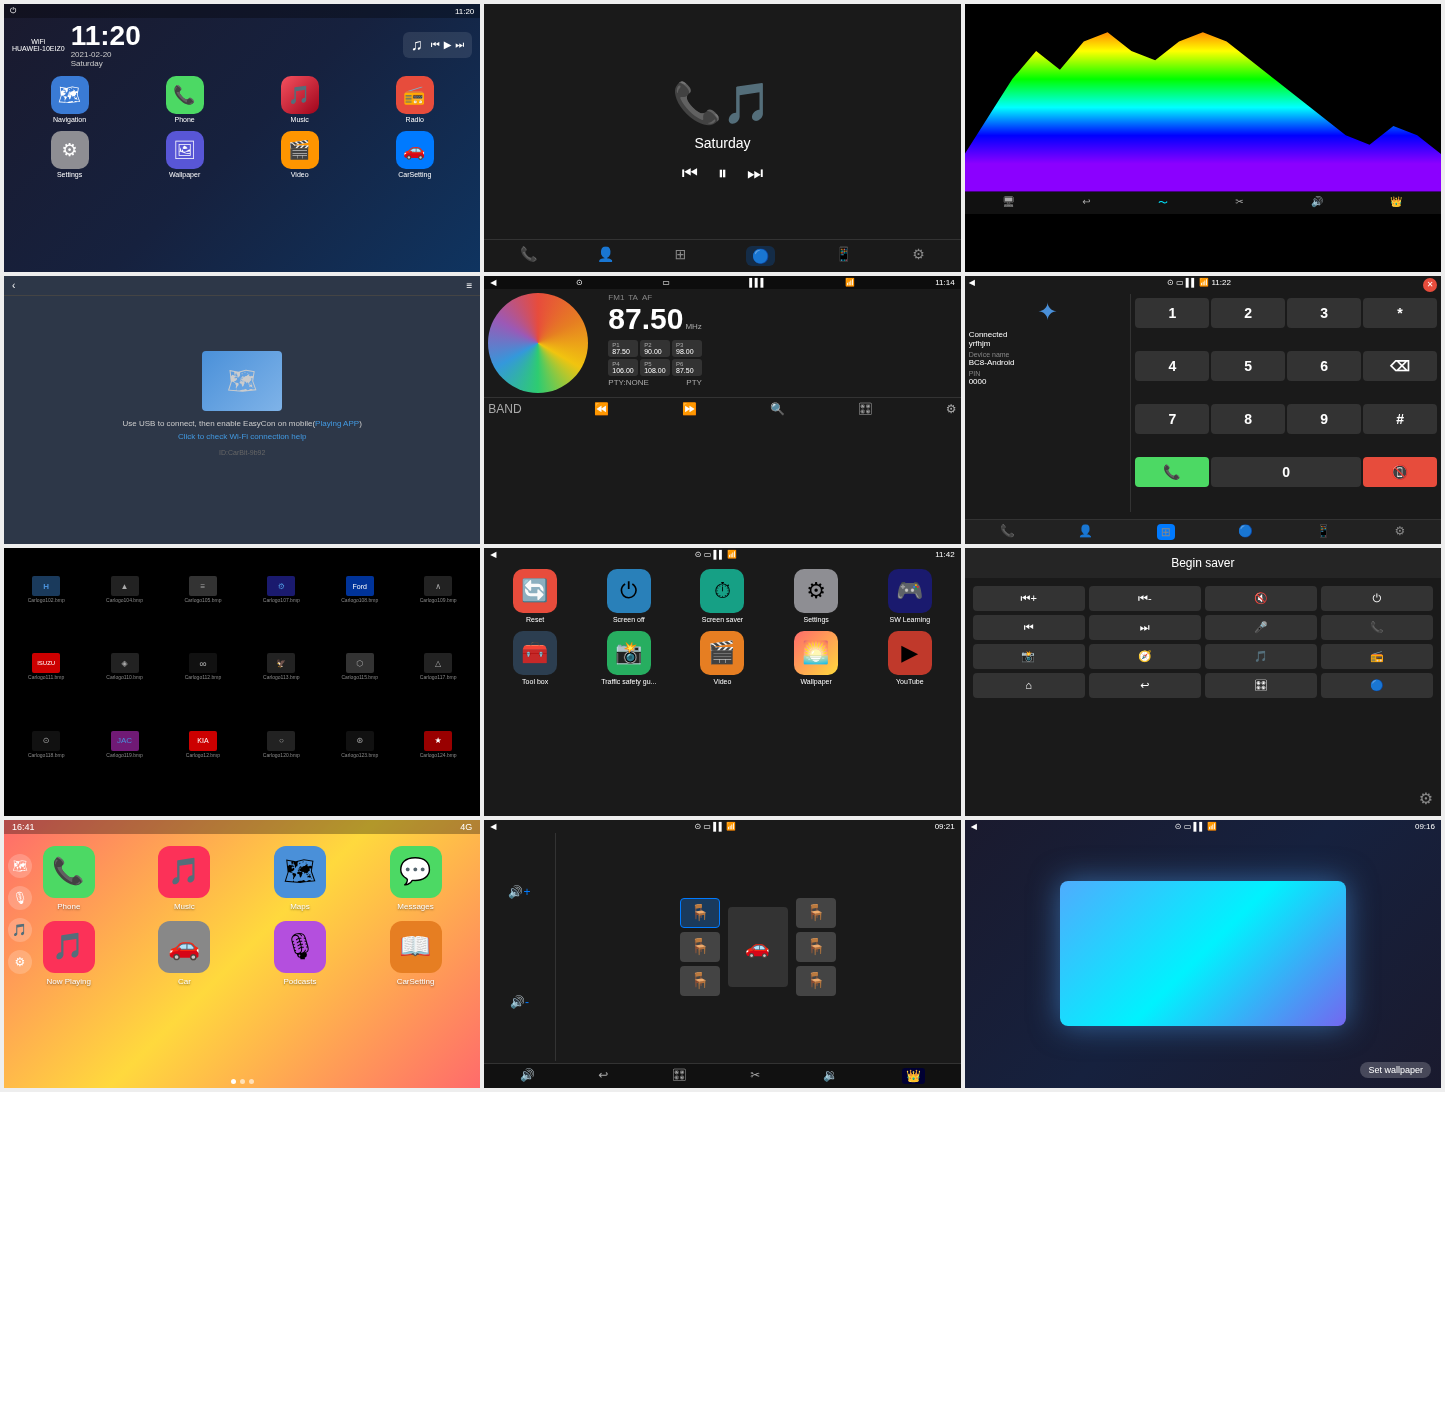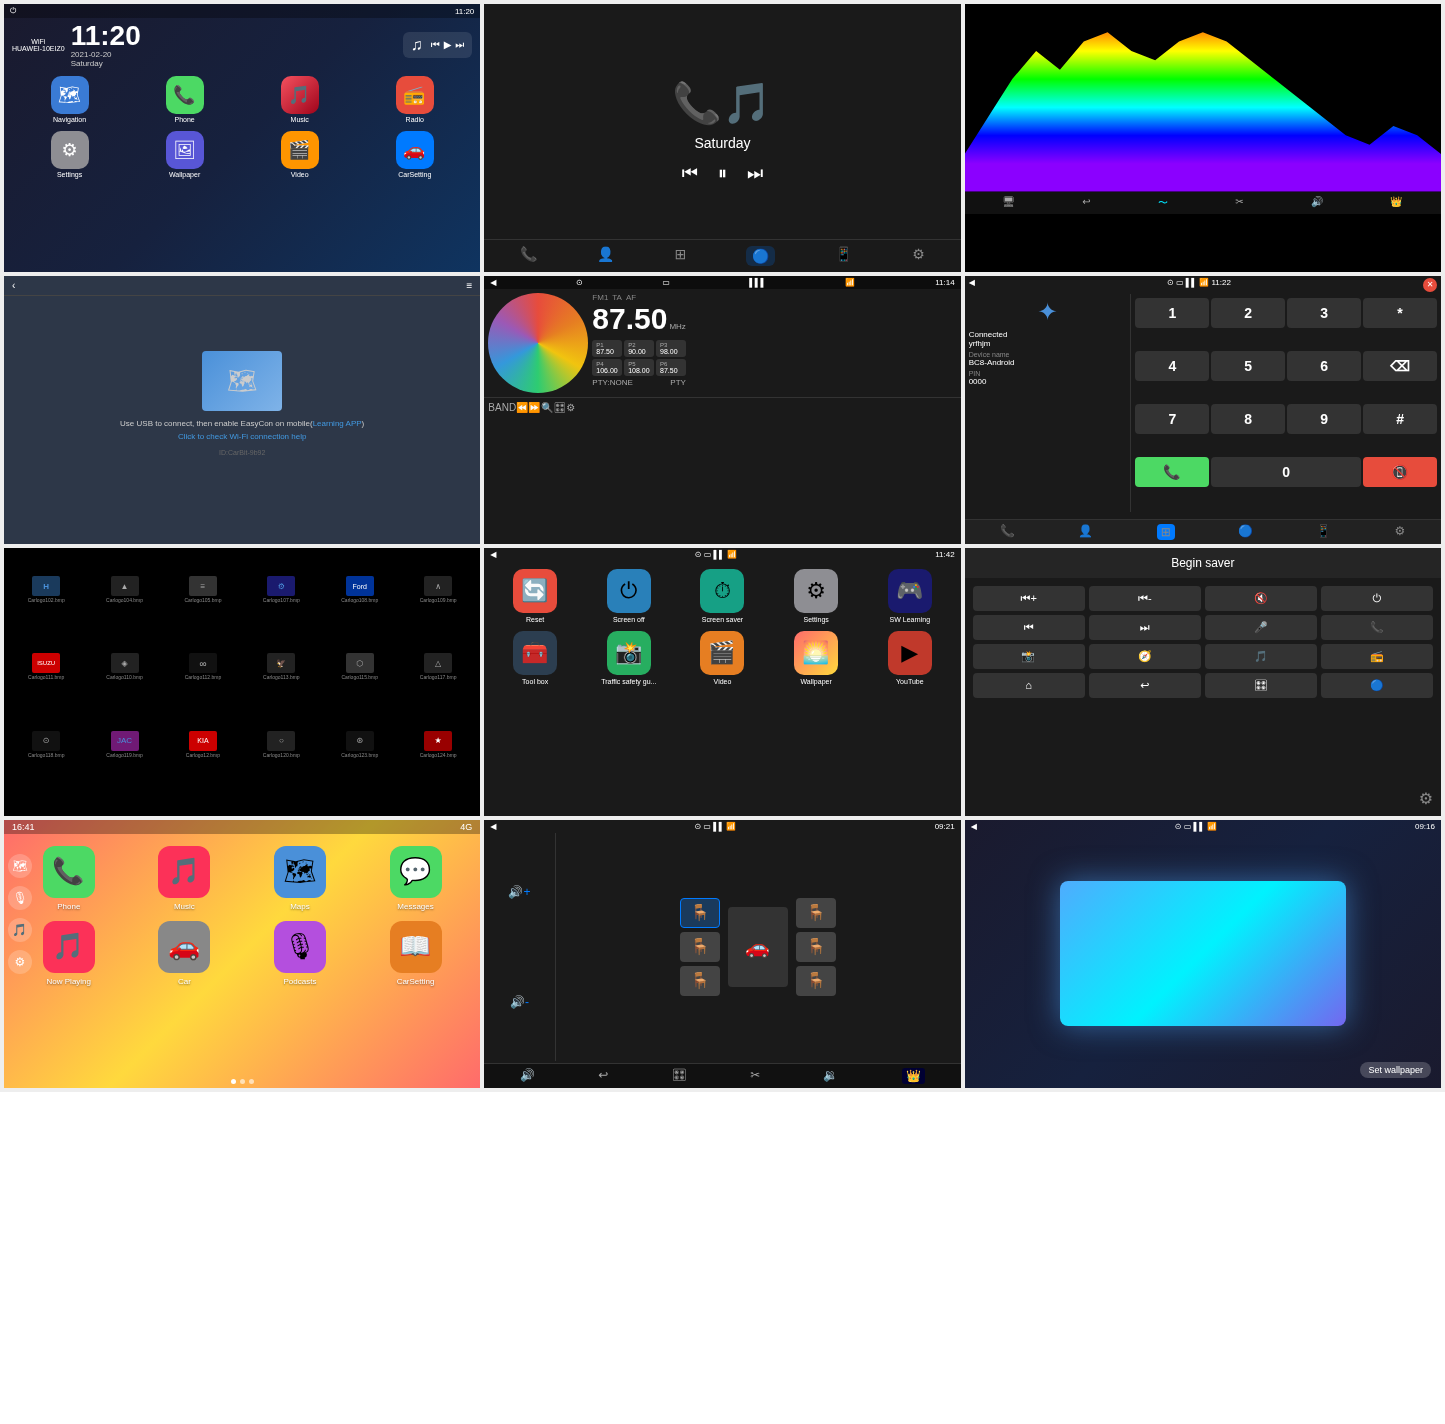"FM1" .s5-main { gap: 4px -> 20px }
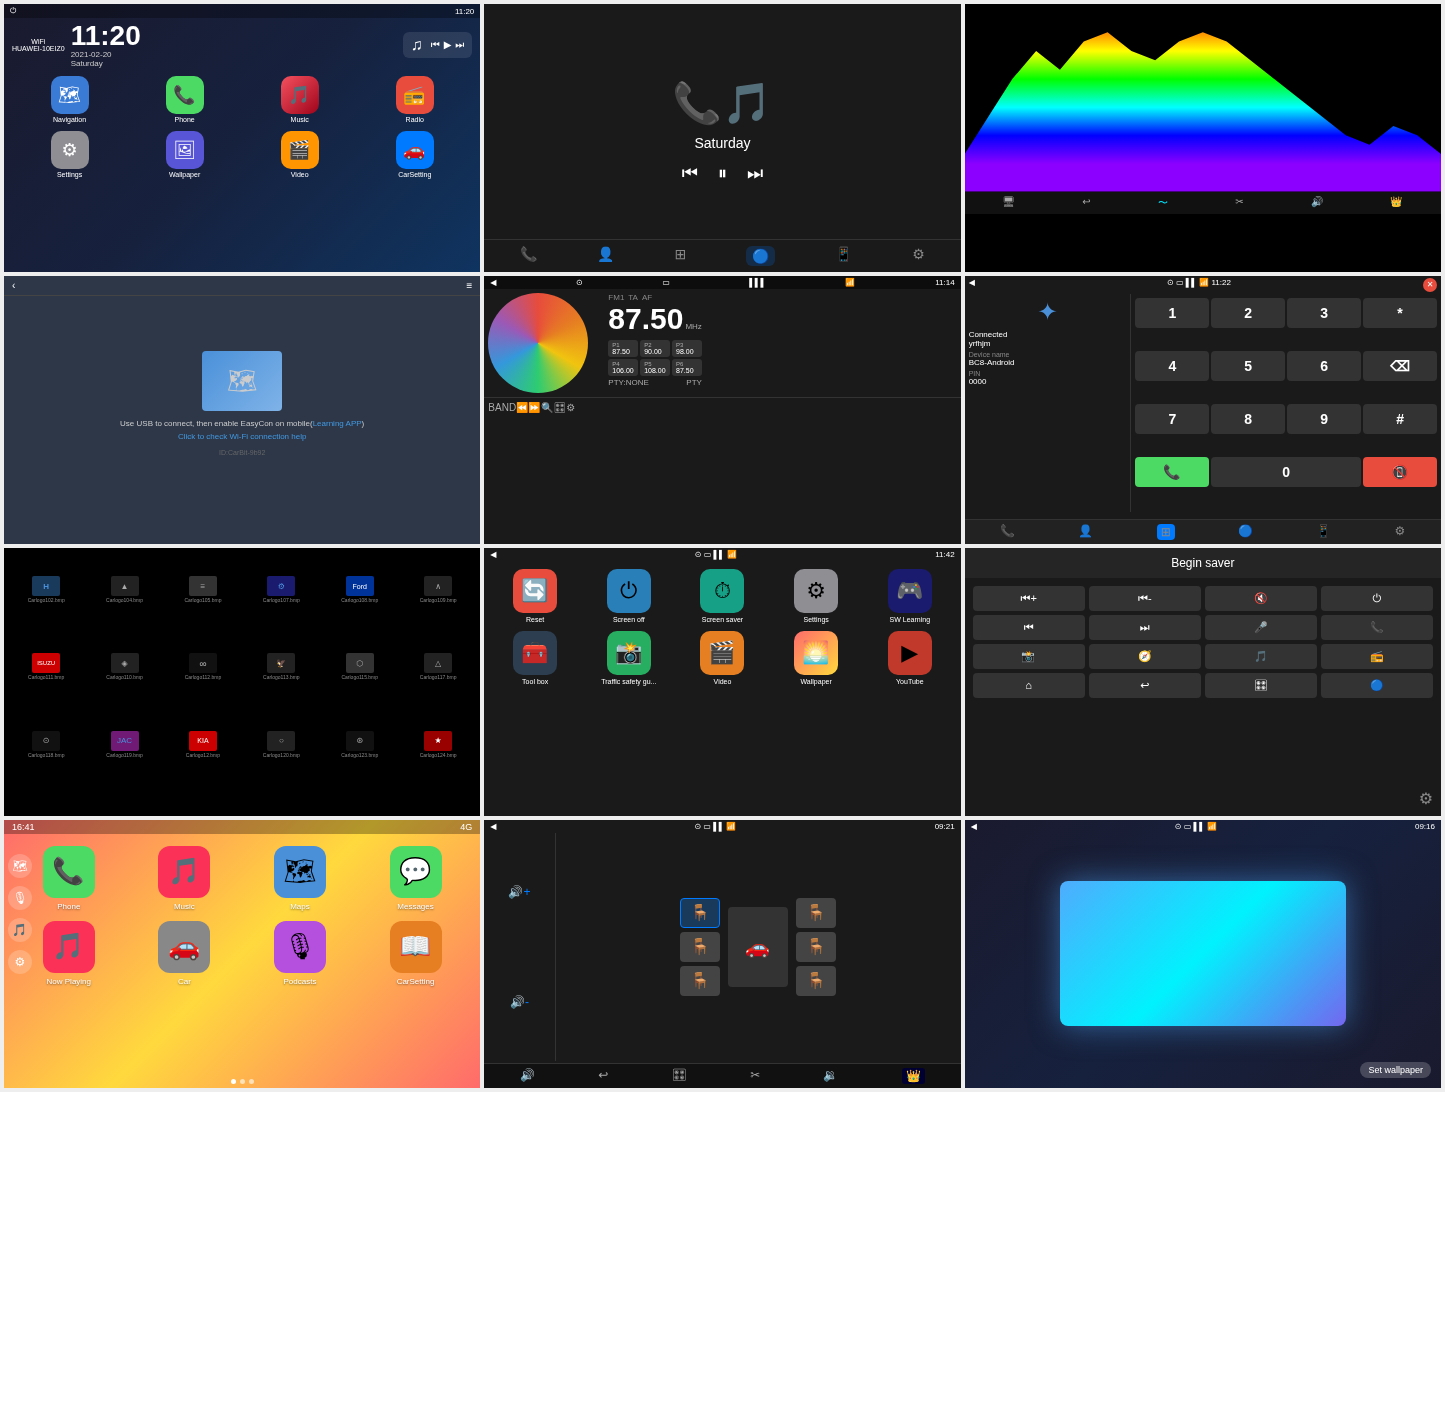"BAND" .s5-bottom { font-size: 10px -> 12px; justify-content: flex-start -> space-between }
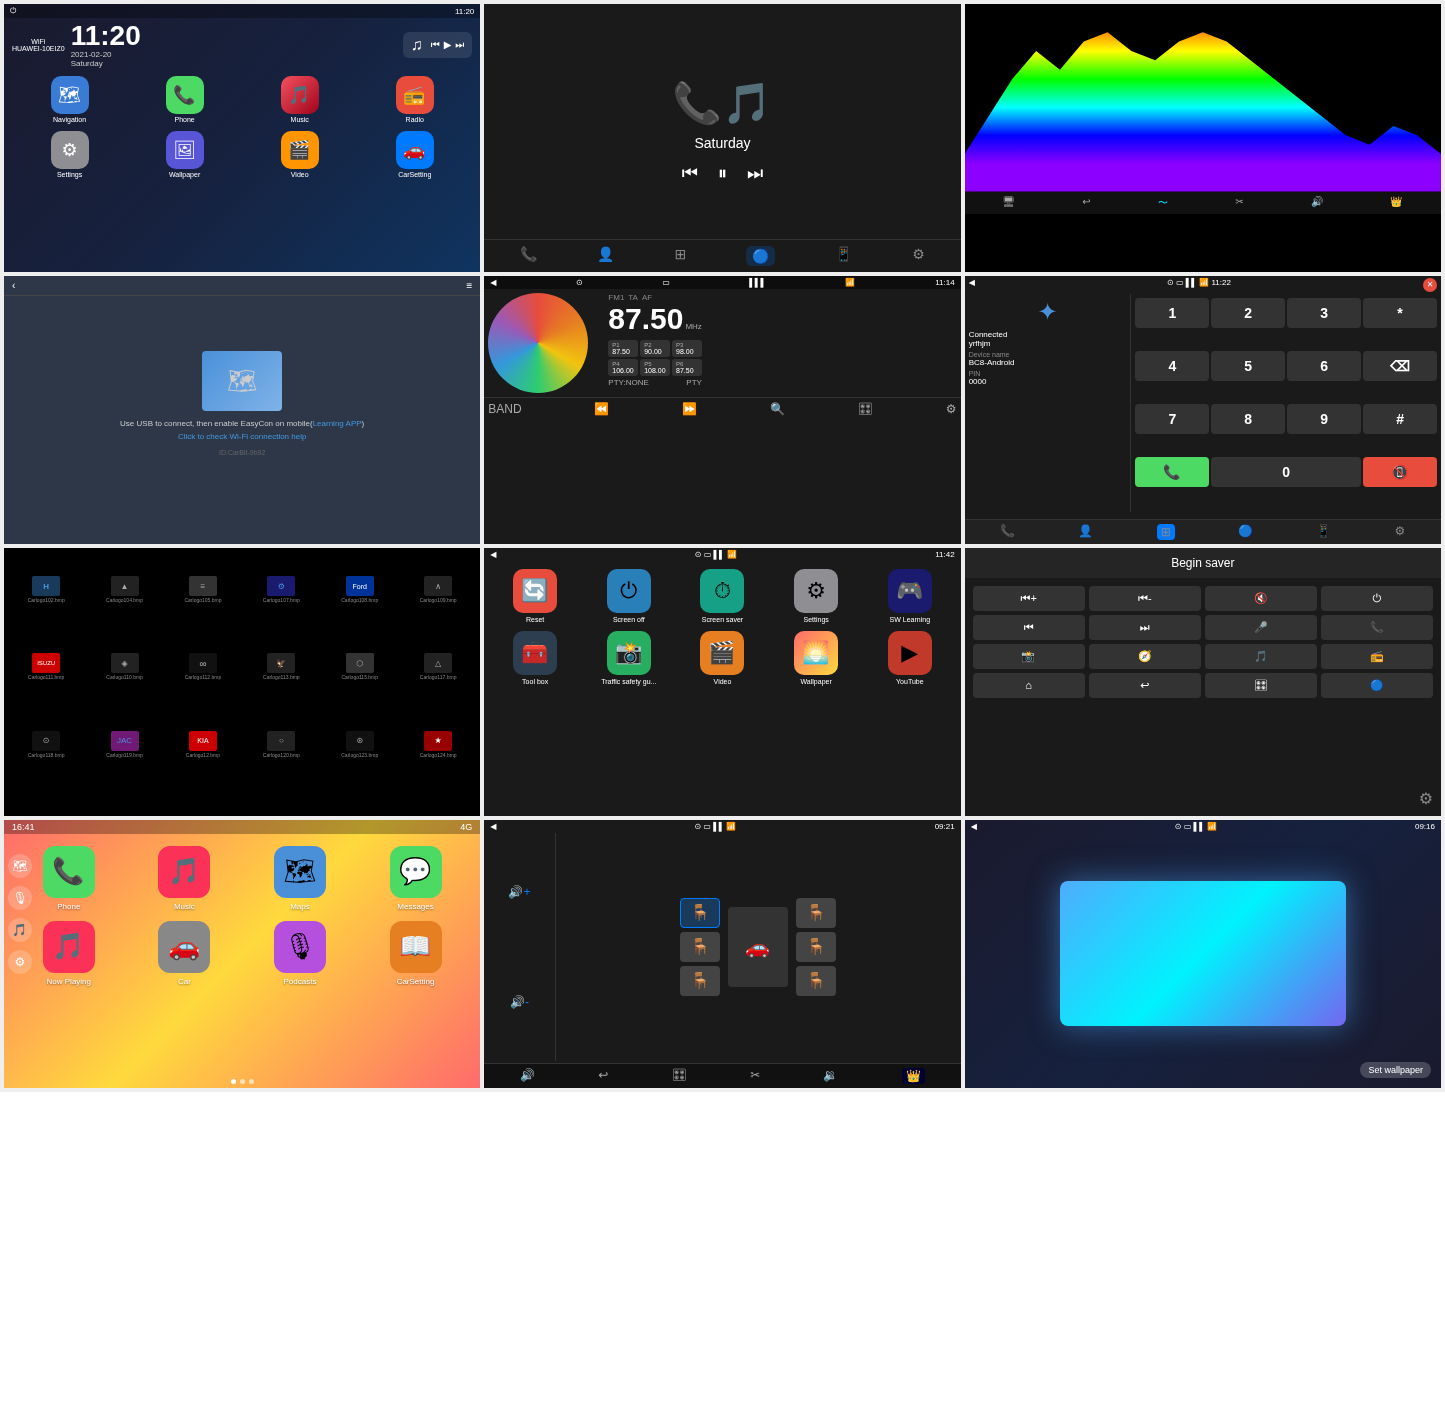"Learning APP" span { text: Learning -> Playing }
